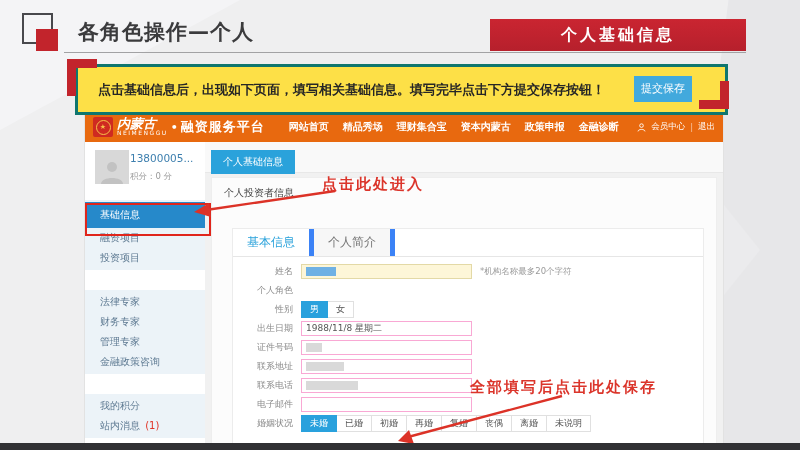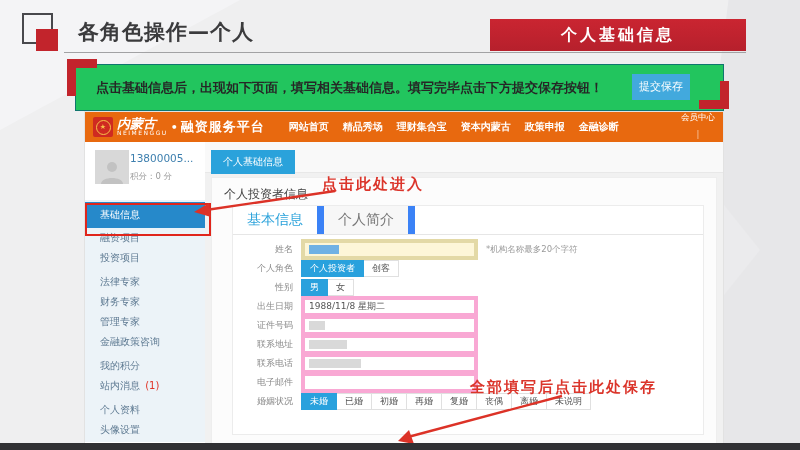"点击基础信息后，出现如下页面，填写相关基础信息。填写完毕点击下方提交保存按钮！" .ibox { background: #22c55e -> #fde047; border: 1px solid #0f766e -> 3px solid #0f766e }
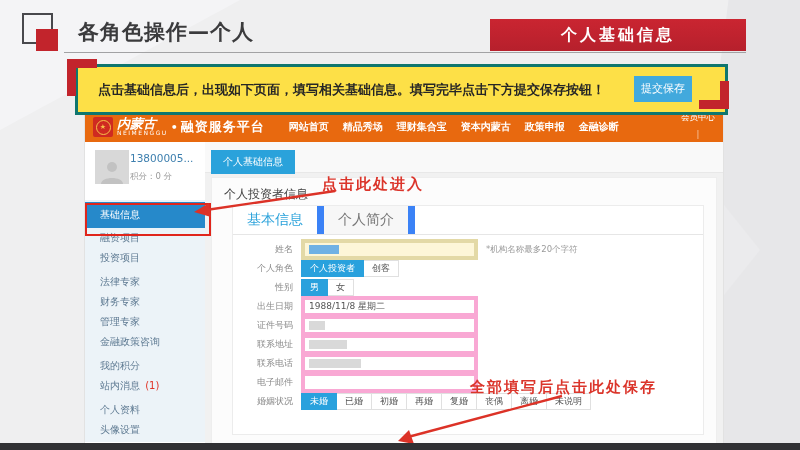"会员中心" .hdr-right { flex-direction: column -> none }
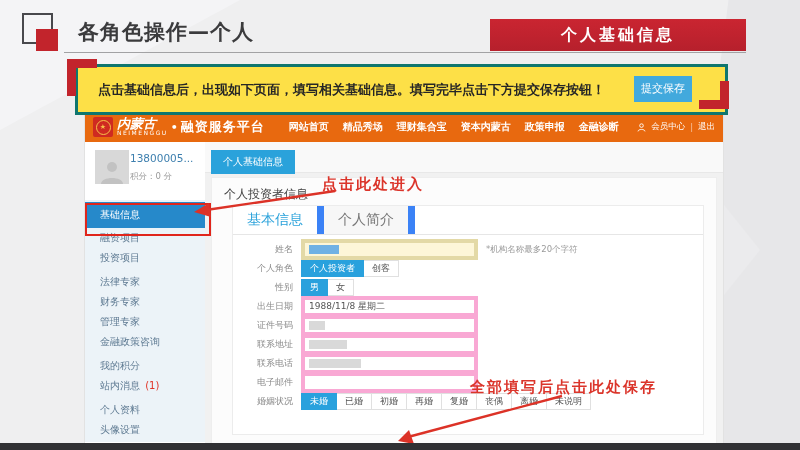"个人投资者信息" .section-title { font-size: 12px -> 10px; margin: 2px 0 2px 4px -> 2px 0 28px 4px }
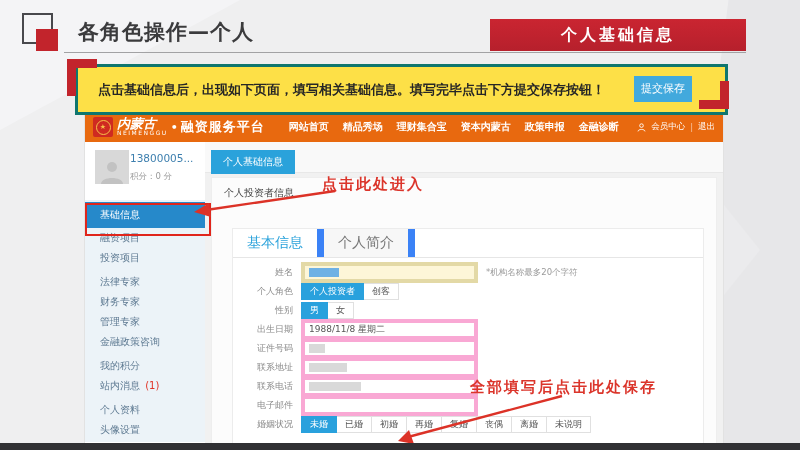"基础信息" .sgroup { margin: 0 0 0 0 -> 0 0 20px 0 }
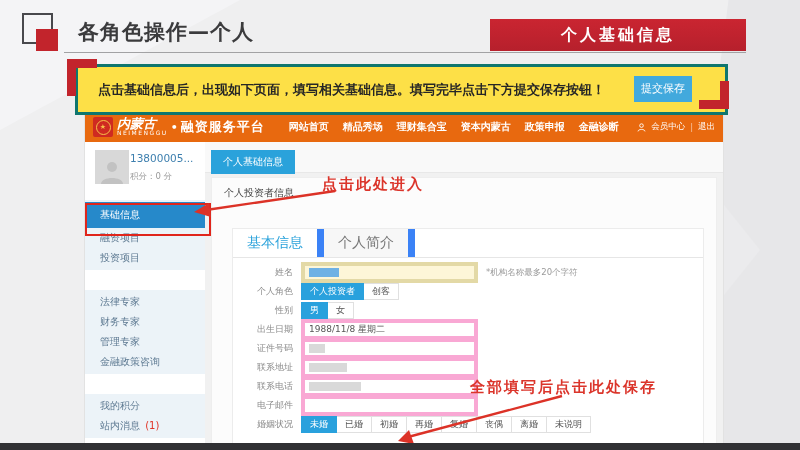"基本信息" .itab { border-right: 7px solid #3b82f6 -> 5px solid #3b82f6; font-size: 14px -> 12px }
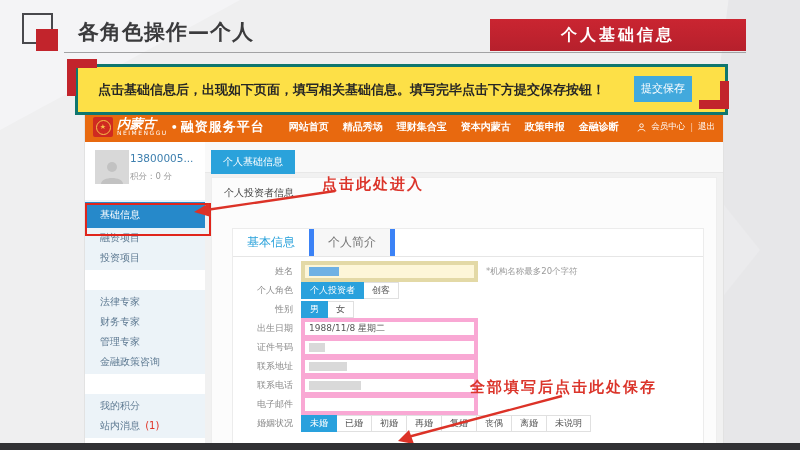"个人投资者" div.optgroup { html: <div> <div>个人投资者</div> <div>创客</div> </div> -> none }
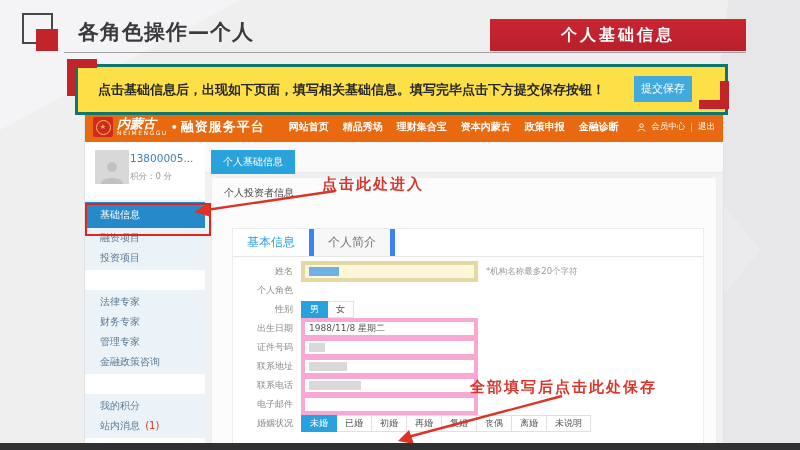"1988/11/8 星期二" .tinput { border: 4px solid #f9a8d4 -> 1px solid #f9a8d4 }
